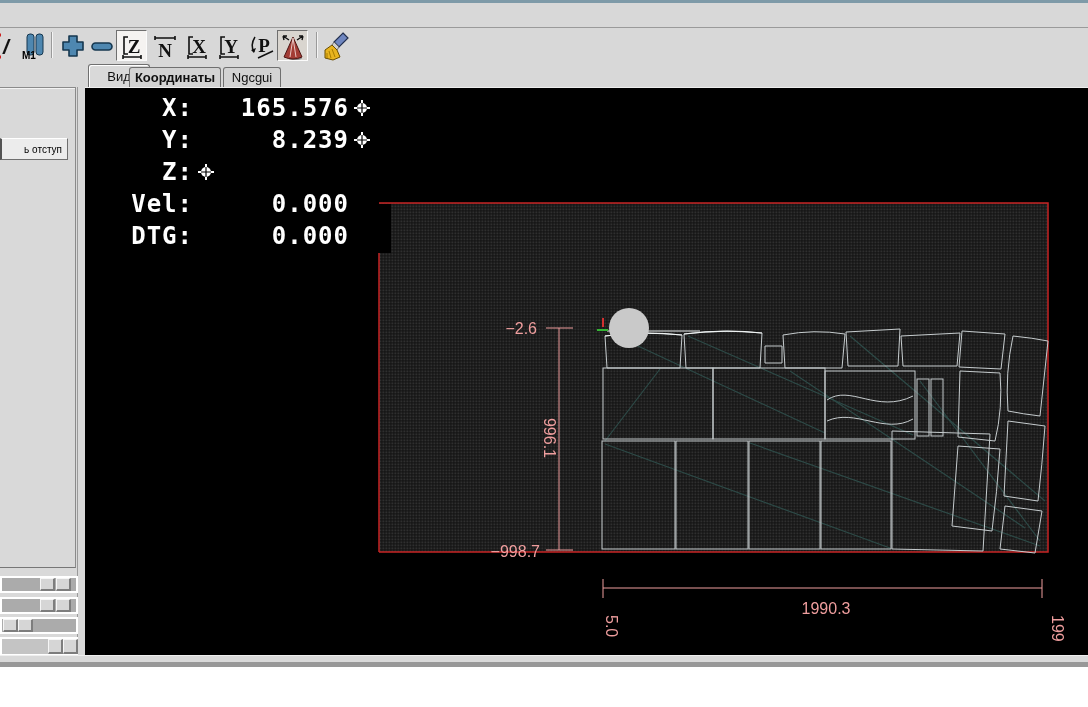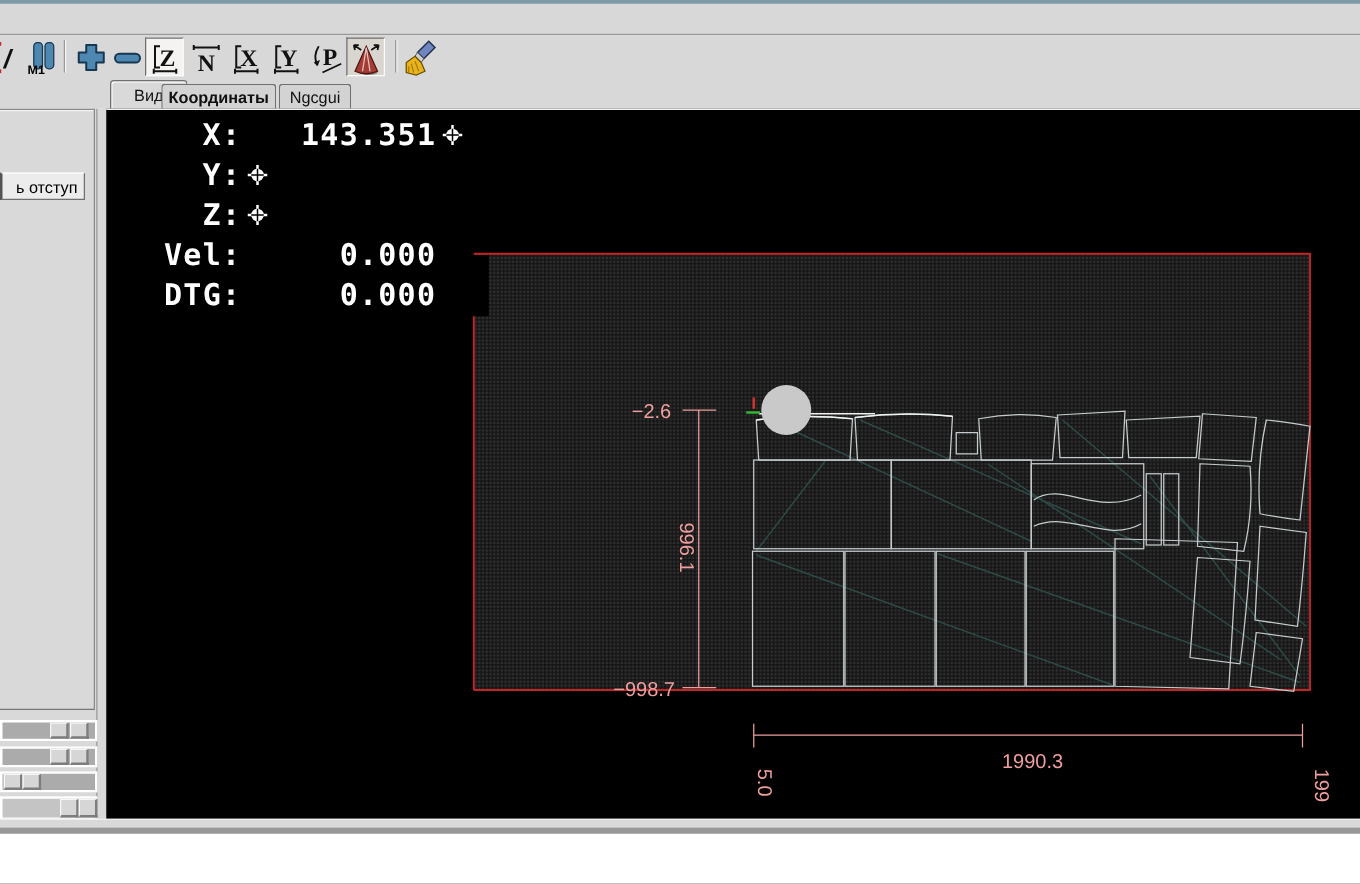"143.351" span.dro-value { text: 143.351 -> 165.576 }
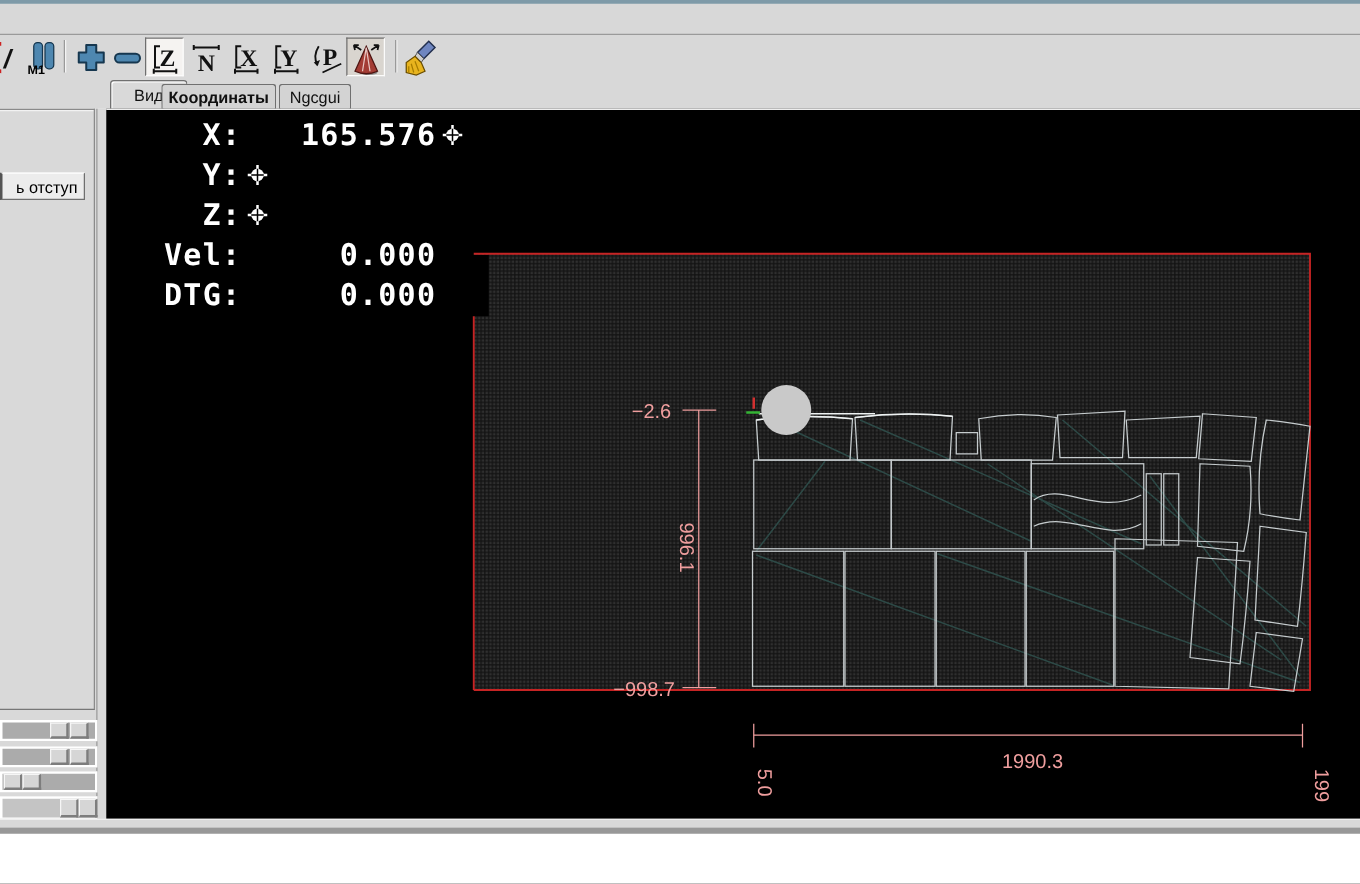"ь отступ" .offset-btn { font-size: 13px -> 10px }
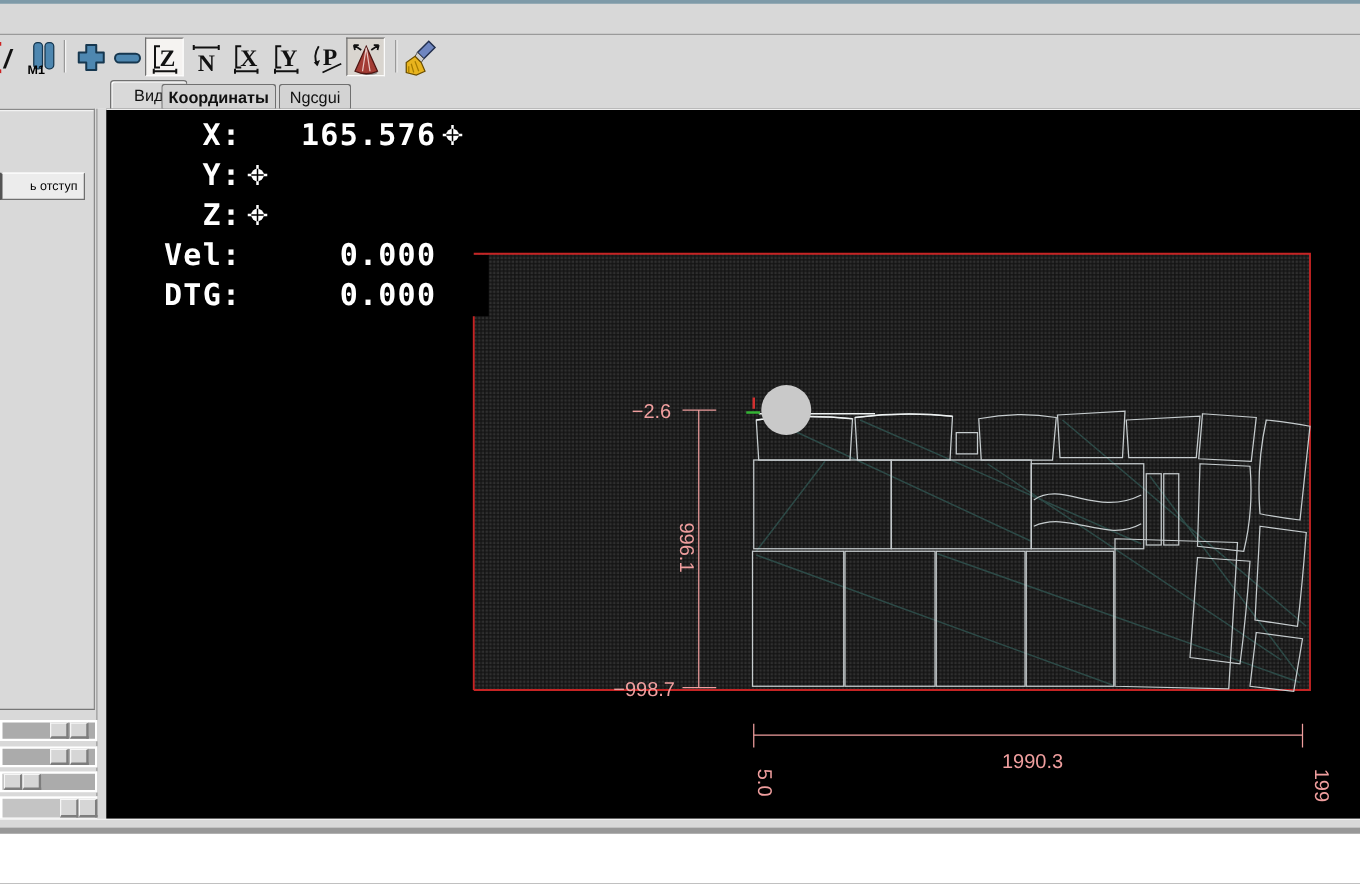"8.239" span.dro-value { html: none -> <span>8.239</span> }
